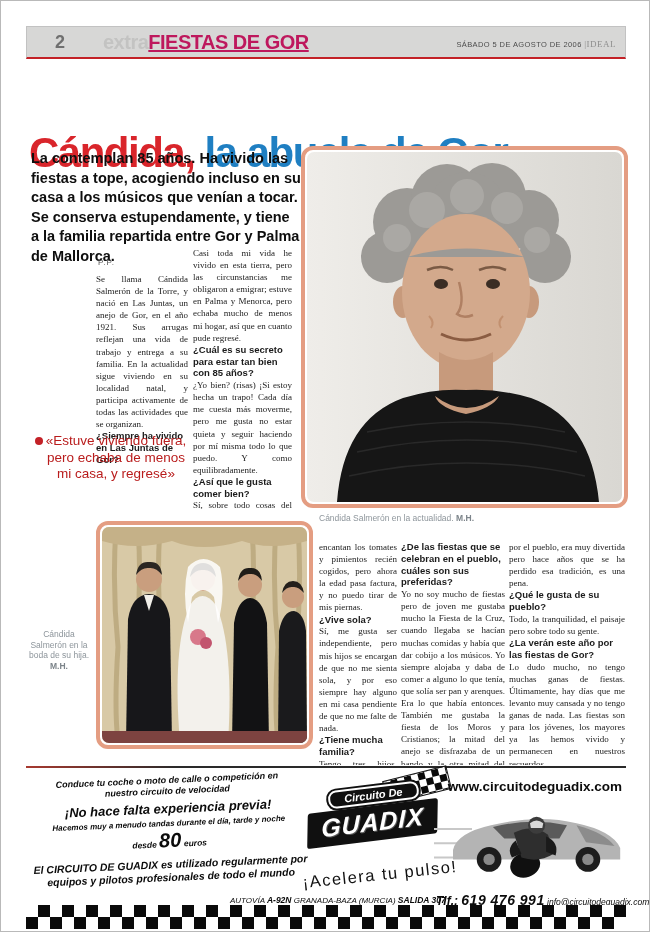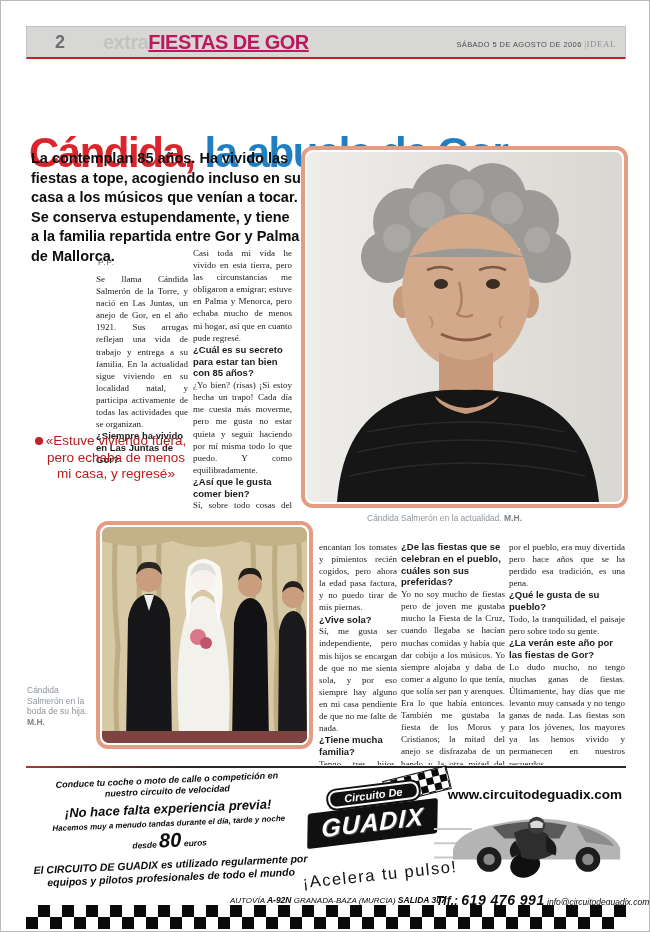"Cándida Salmerón en la actualidad." #caption-portrait { margin-left: 48px -> none }
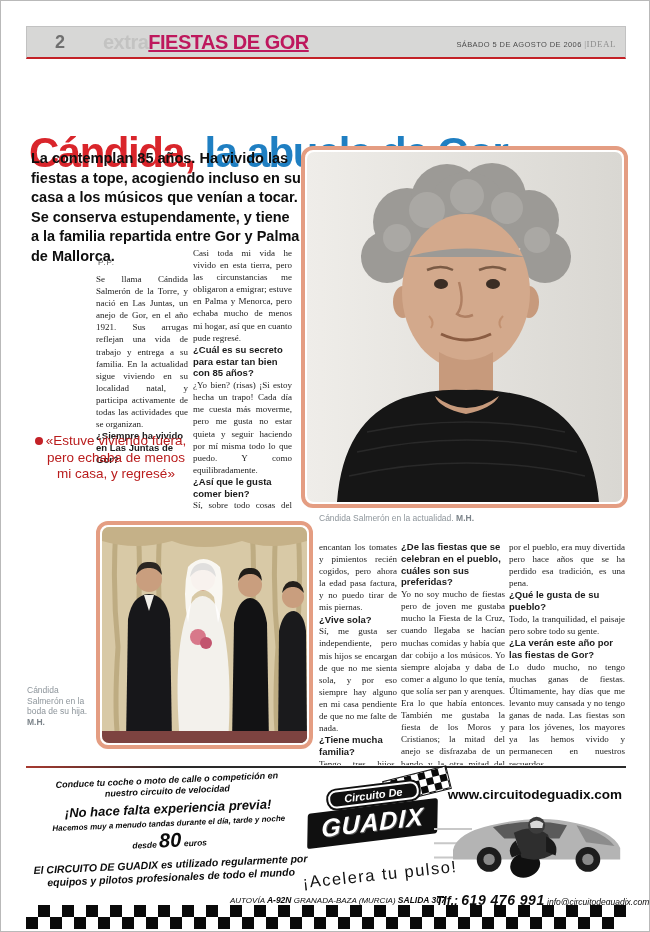"Cándida Salmerón en la boda" #caption-wedding { text-align: left -> center; top: 684px -> 628px }
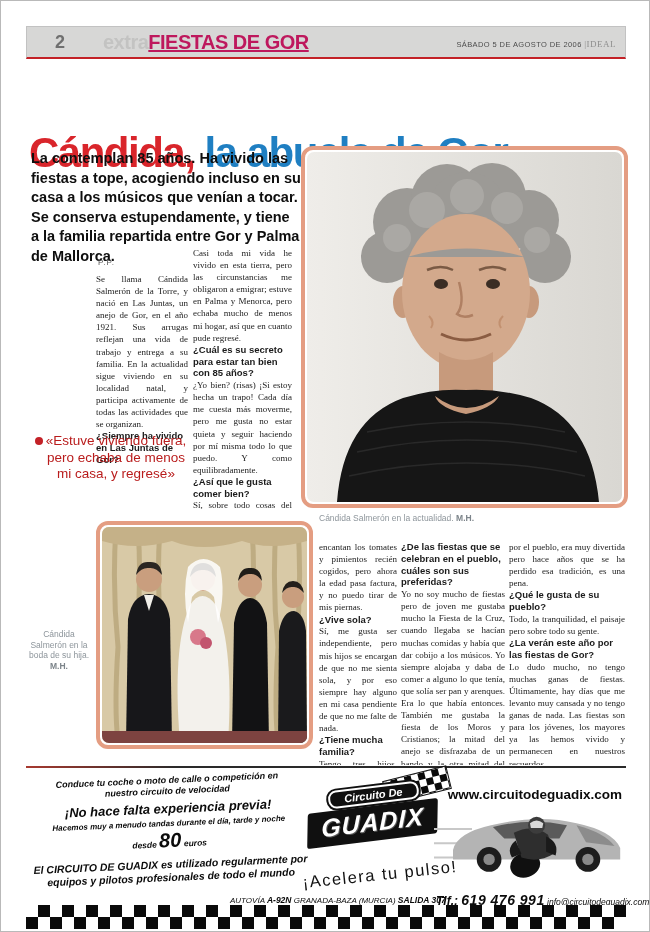"www.circuitodeguadix.com" .ad-web { top: 16px -> 8px }
